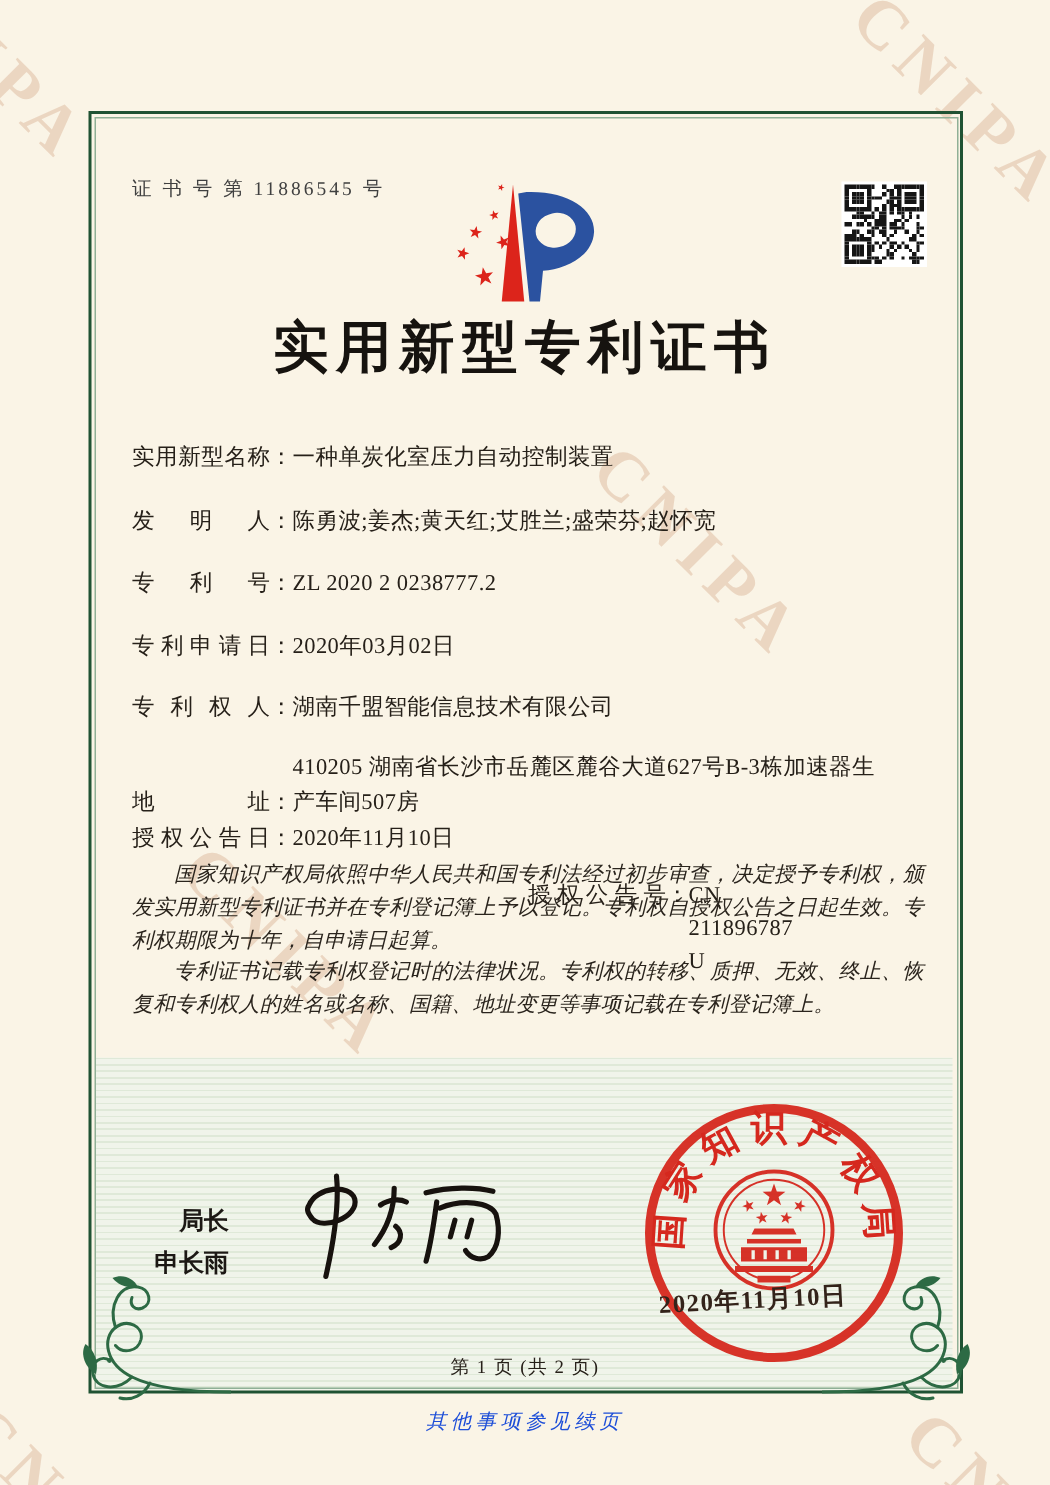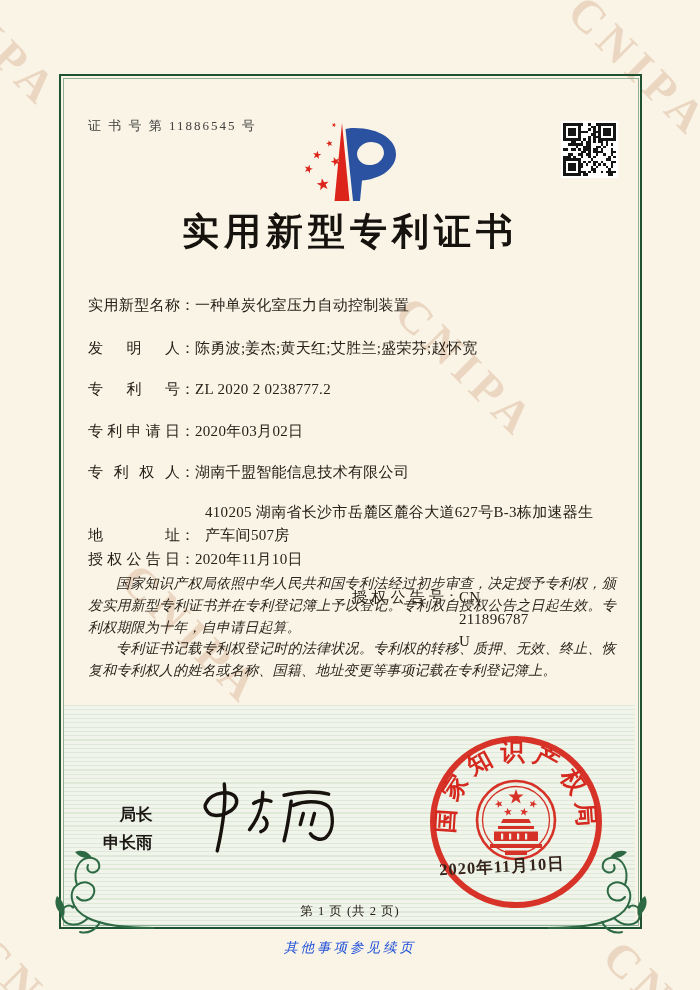"410205 湖南省长沙市岳麓区麓谷大道627号B-3栋加速器生产车间507房" .row-address .val { margin-left: 10px -> none }
